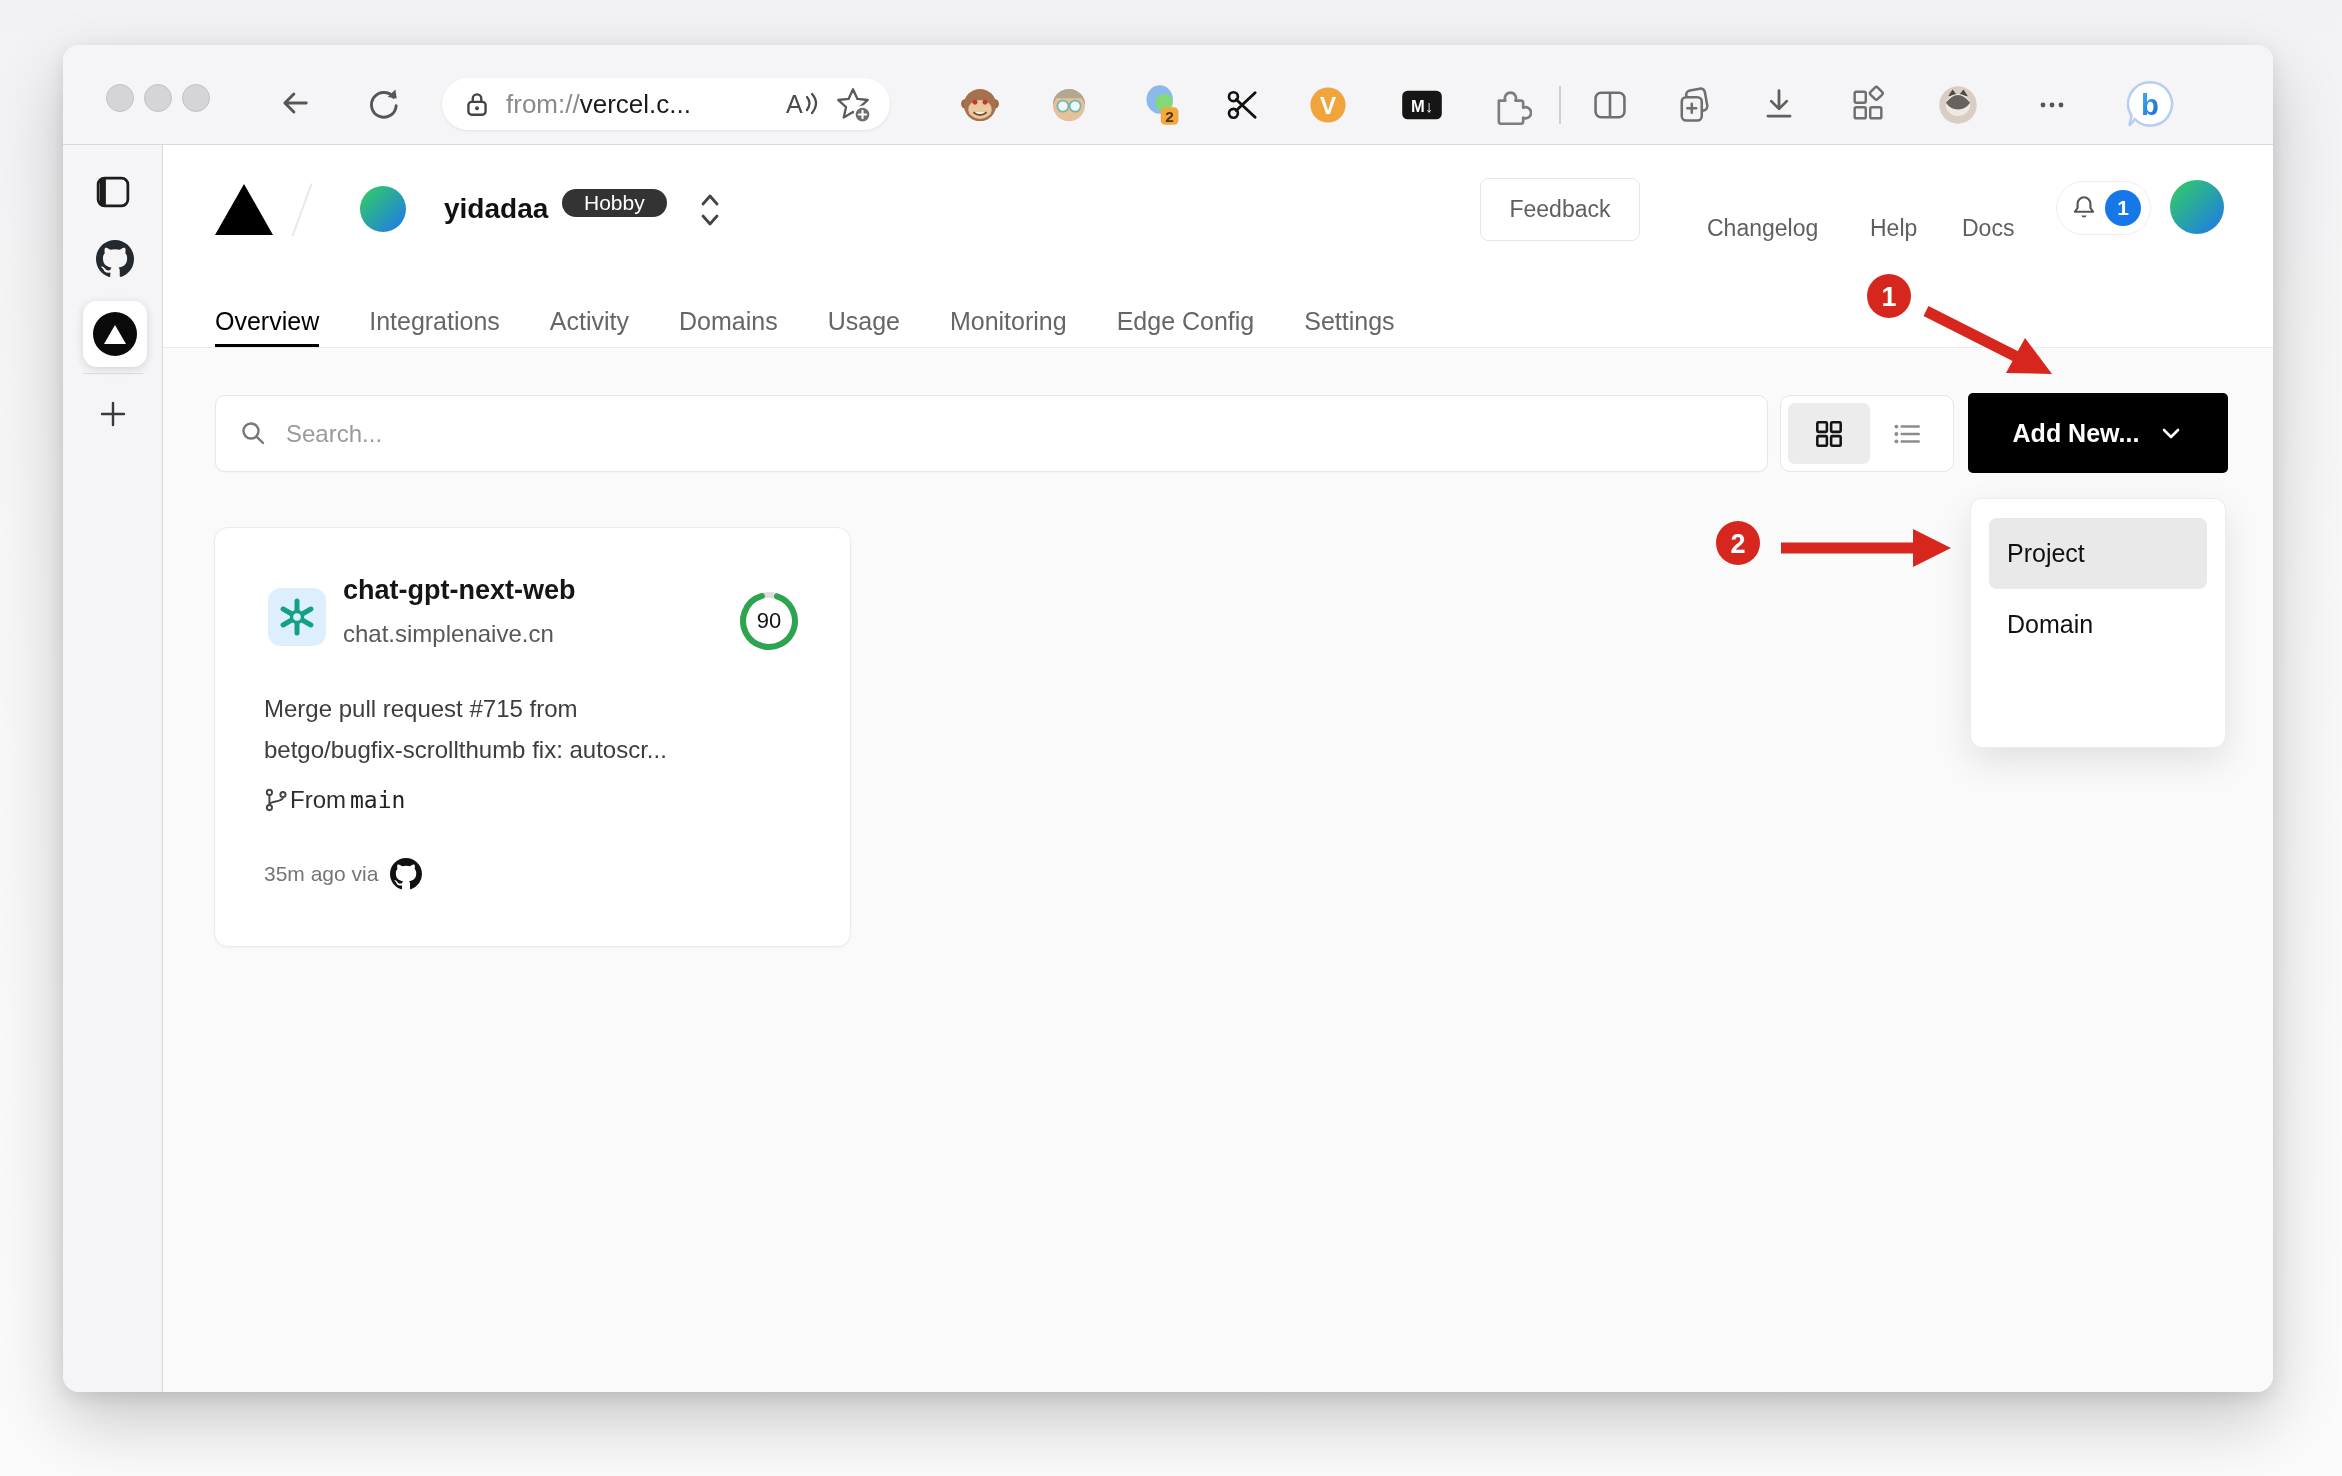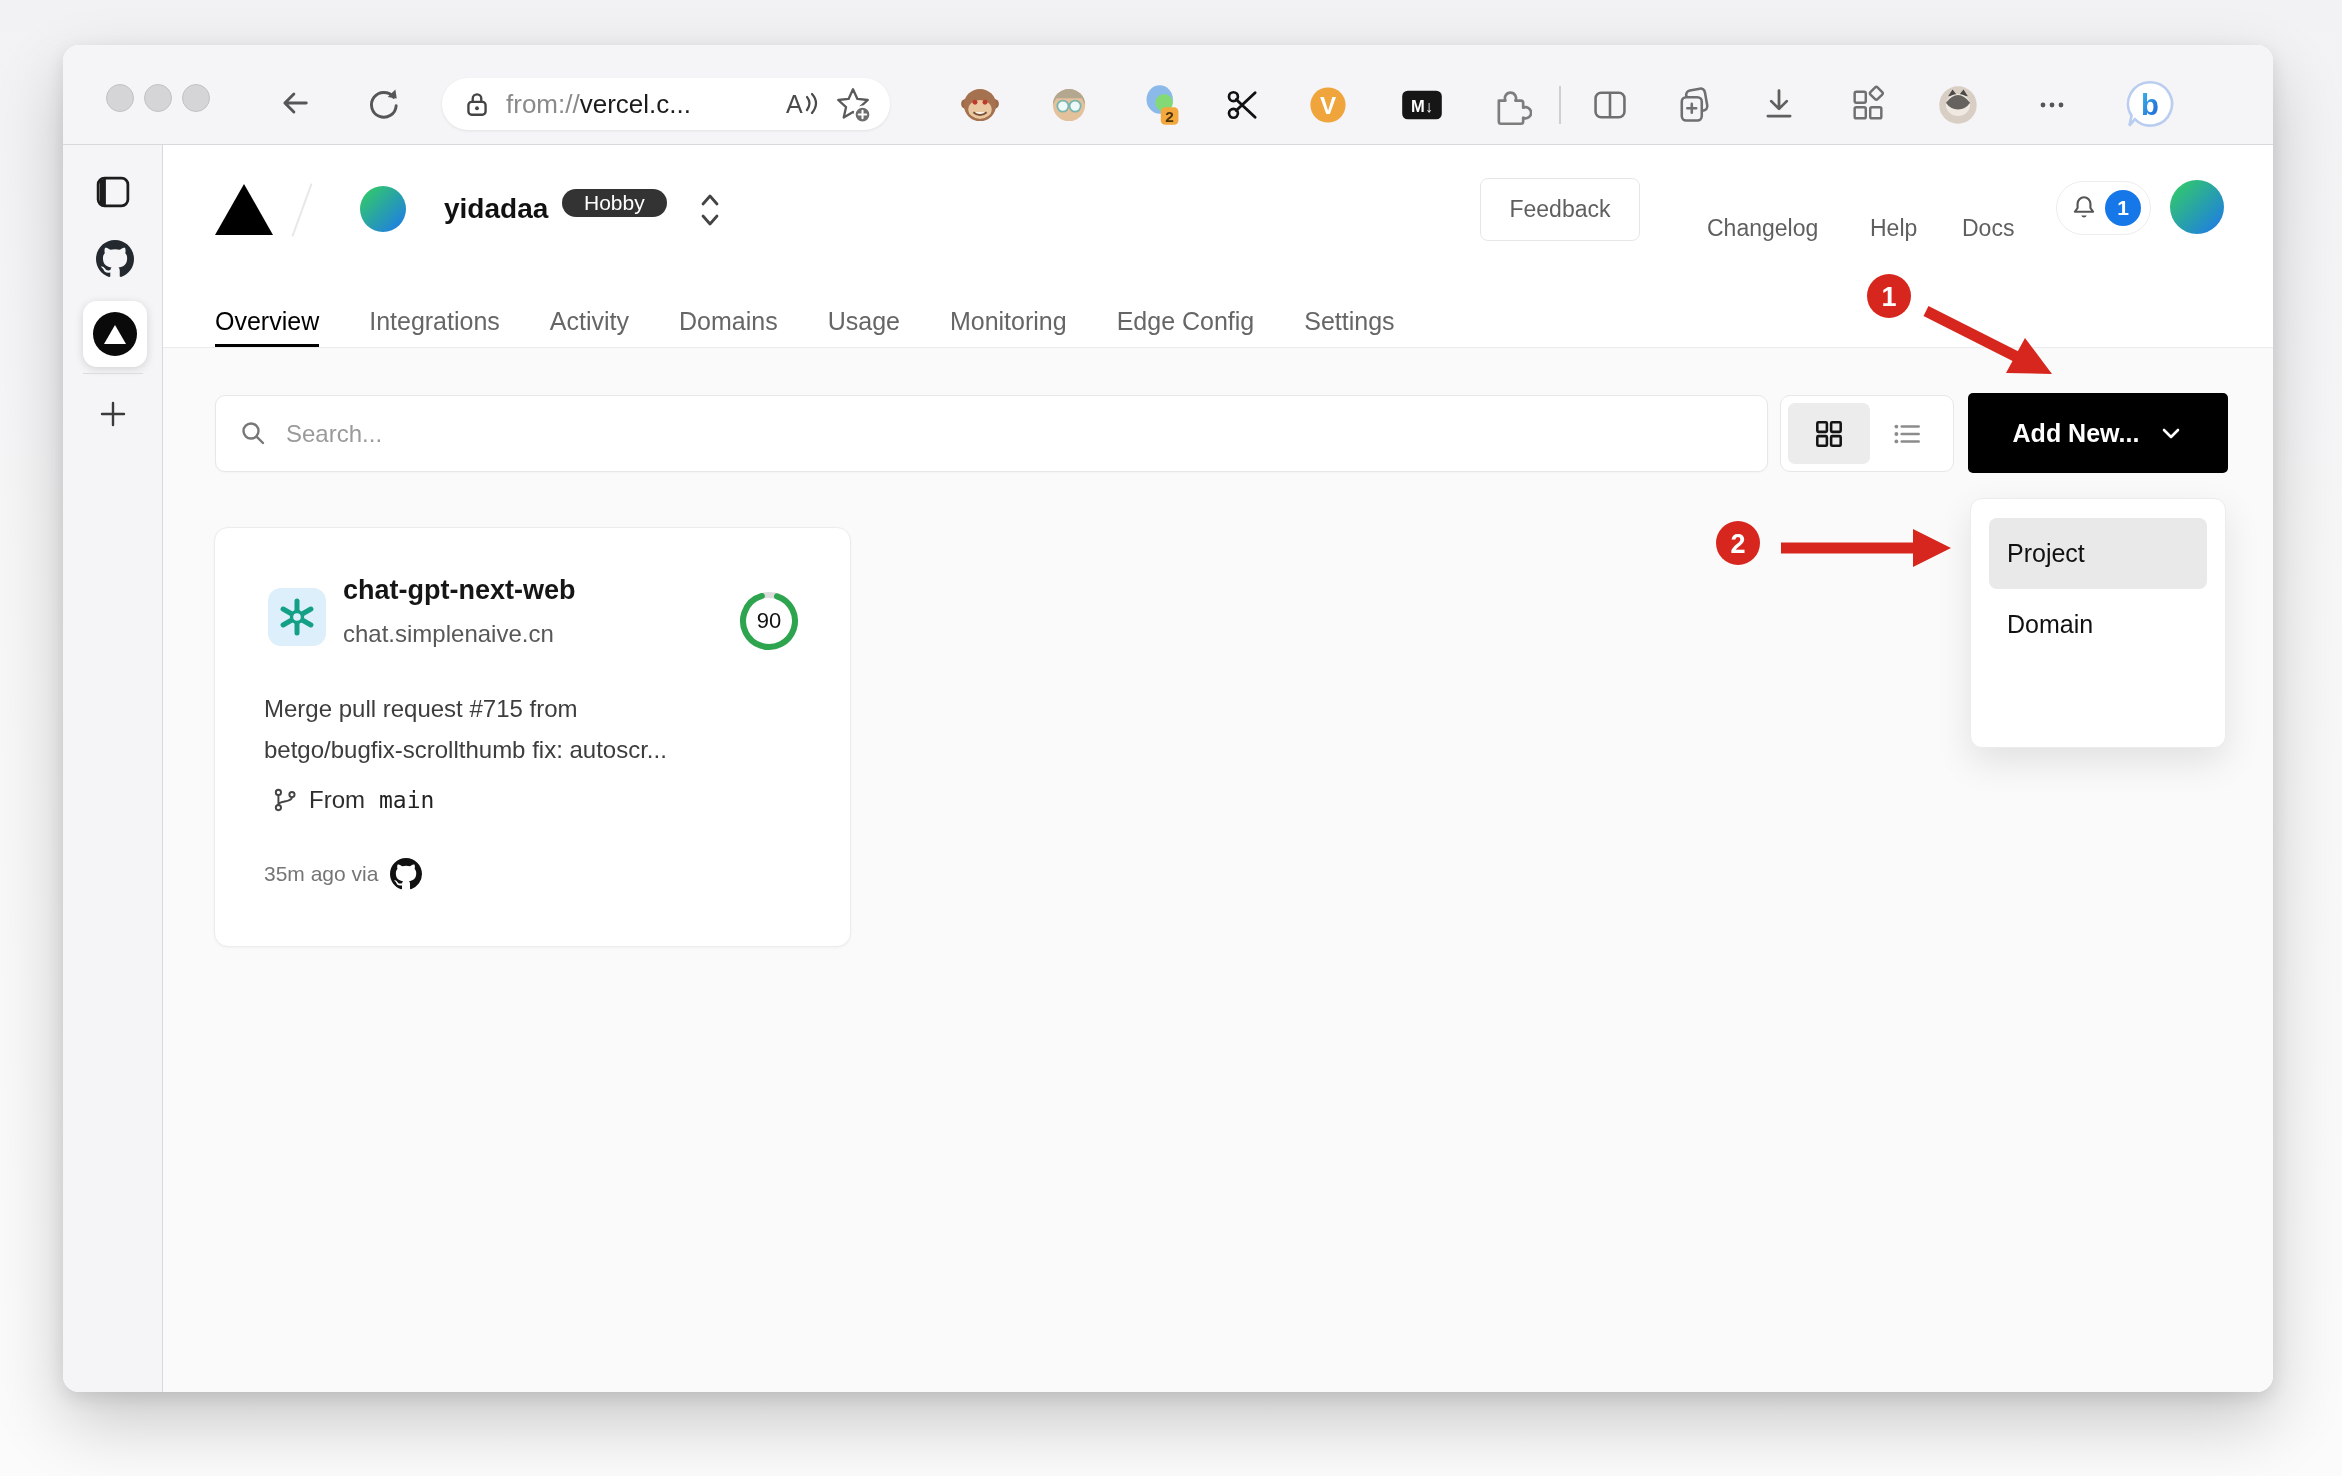"From" .branch-row { gap: 10px -> none; left: 58px -> 49px }
